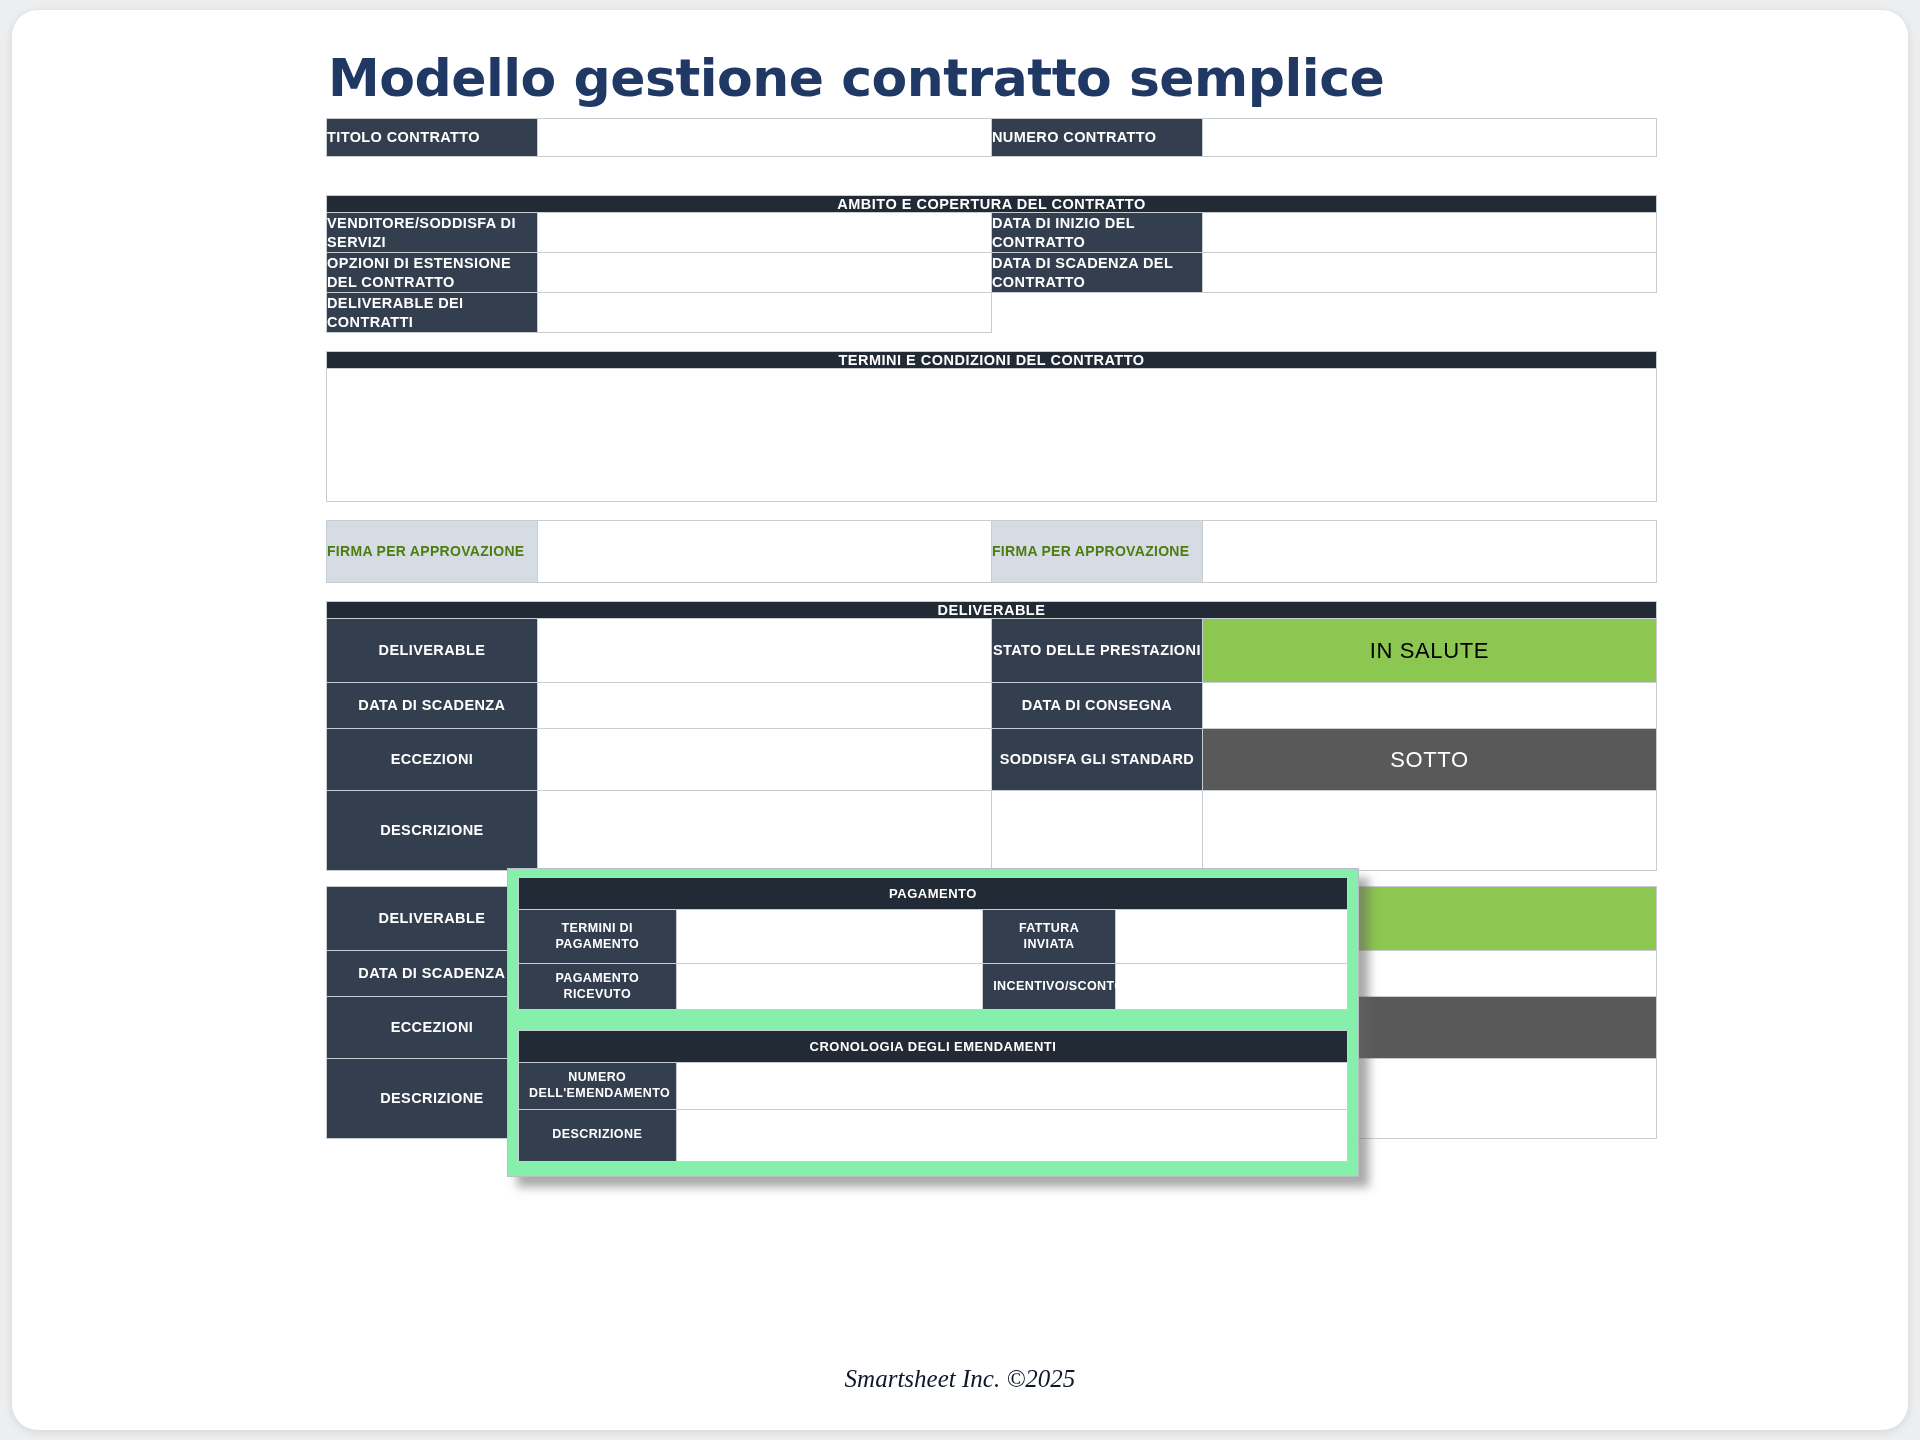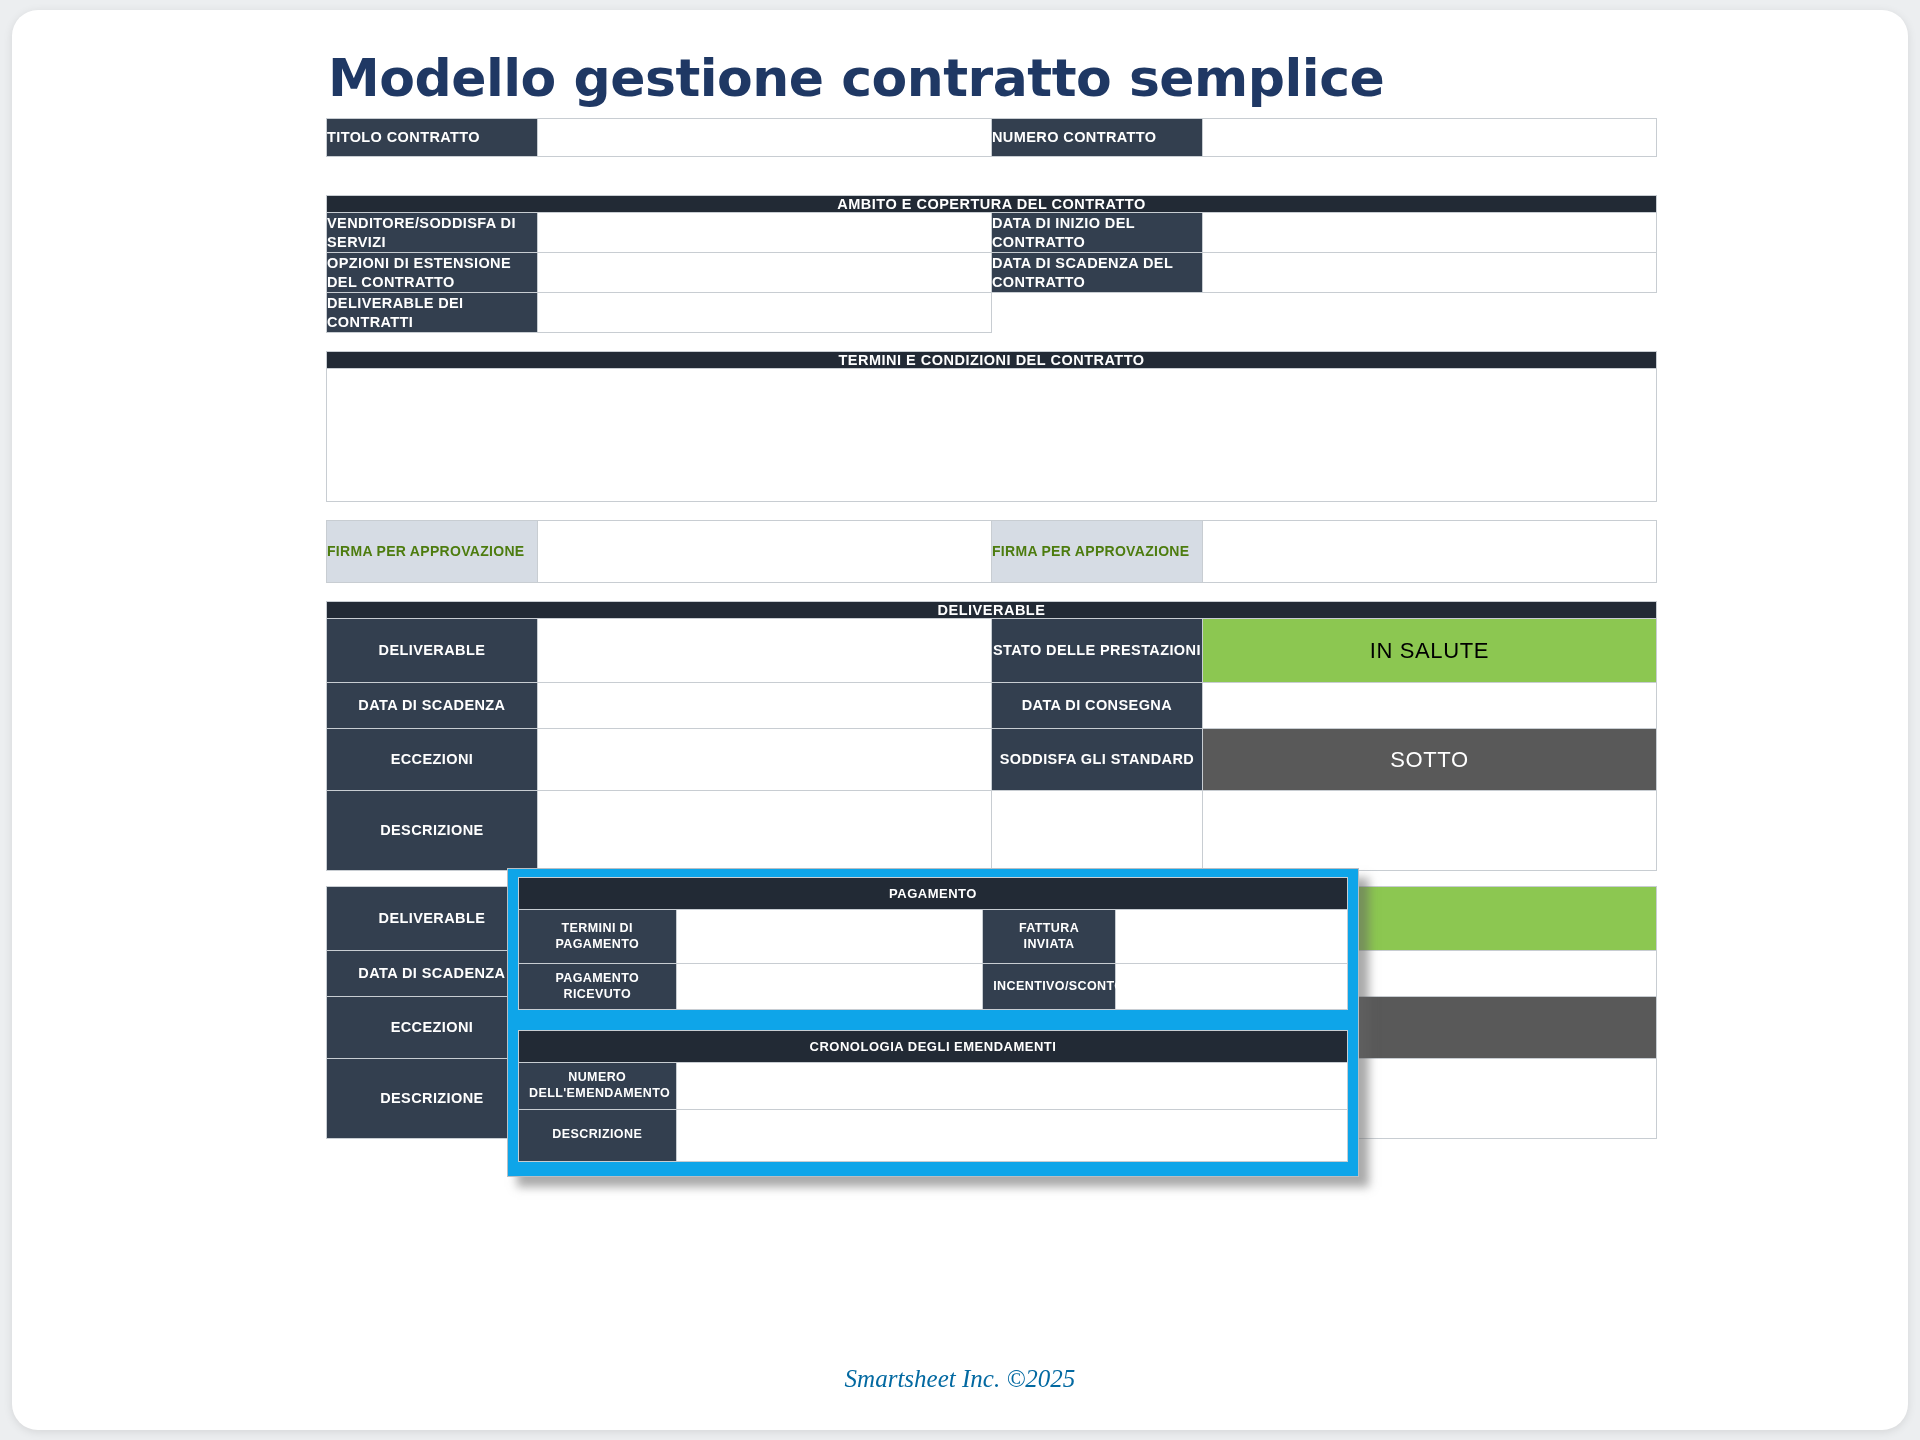"PAGAMENTO" .overlay { background: #0ea5e9 -> #86efac }
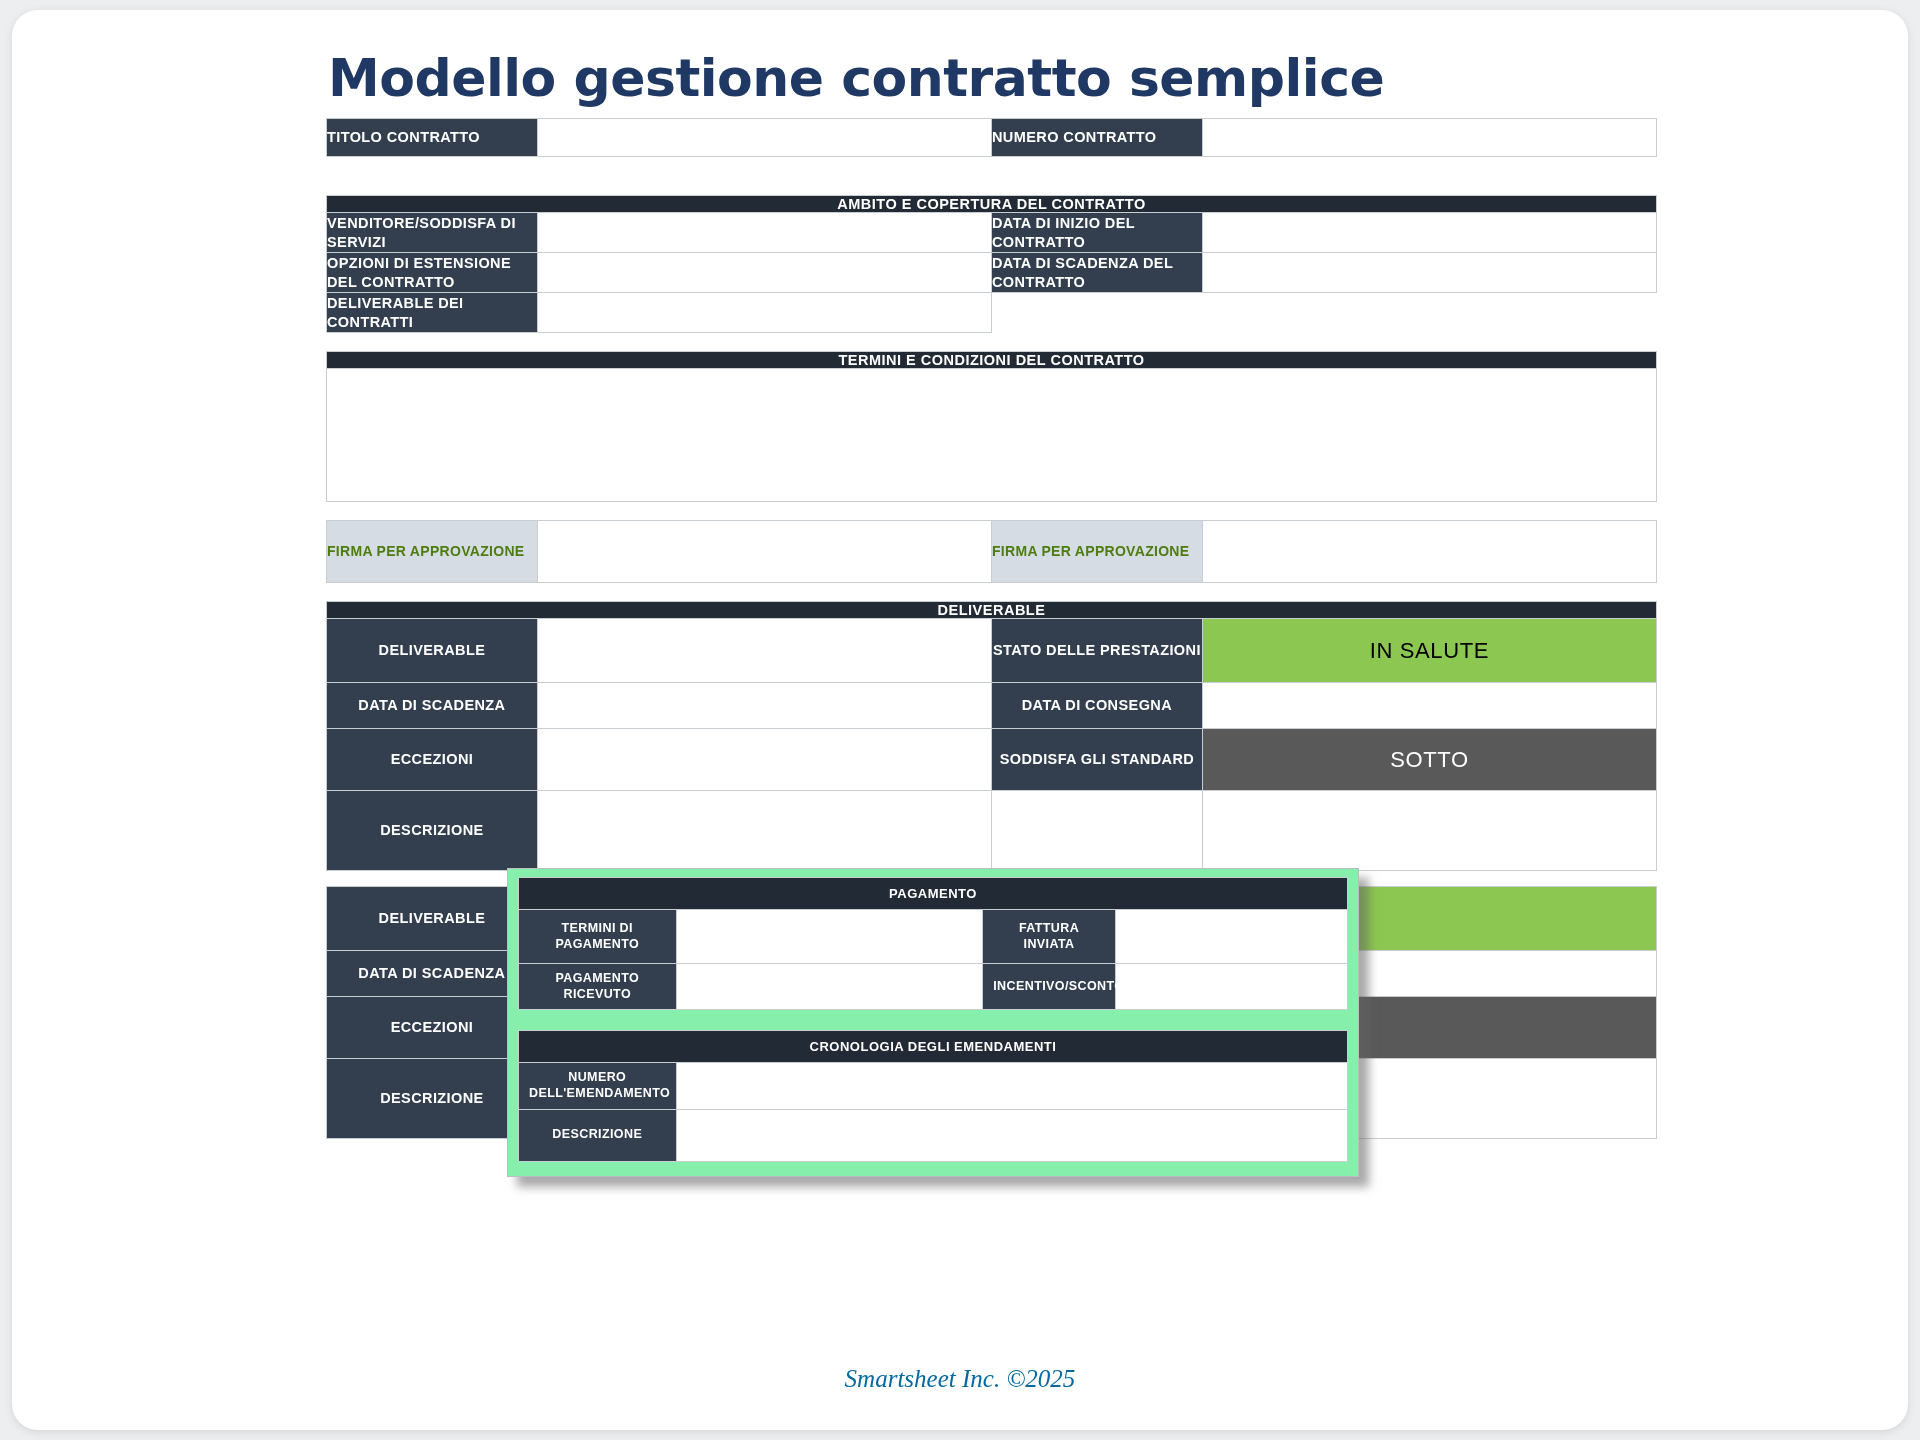"Smartsheet Inc. ©2025" .footer { color: #0369a1 -> #0f172a }
